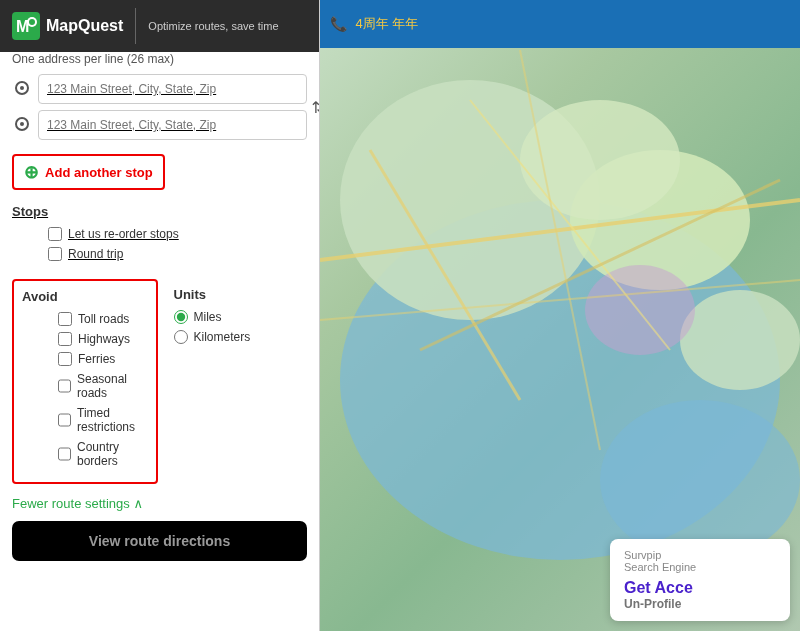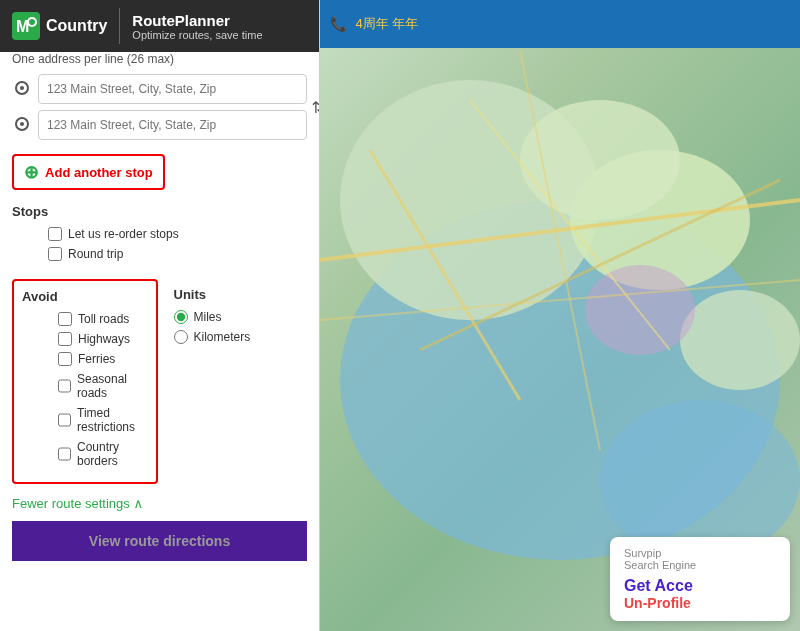"Country" span.logo-text { text: Country -> MapQuest }
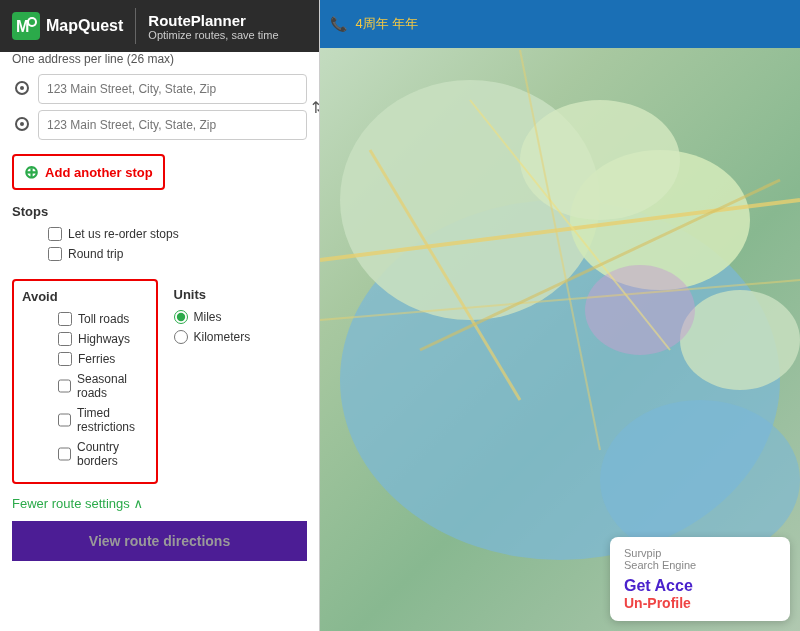"RoutePlanner" h2 { html: <h2>RoutePlanner</h2> -> none }
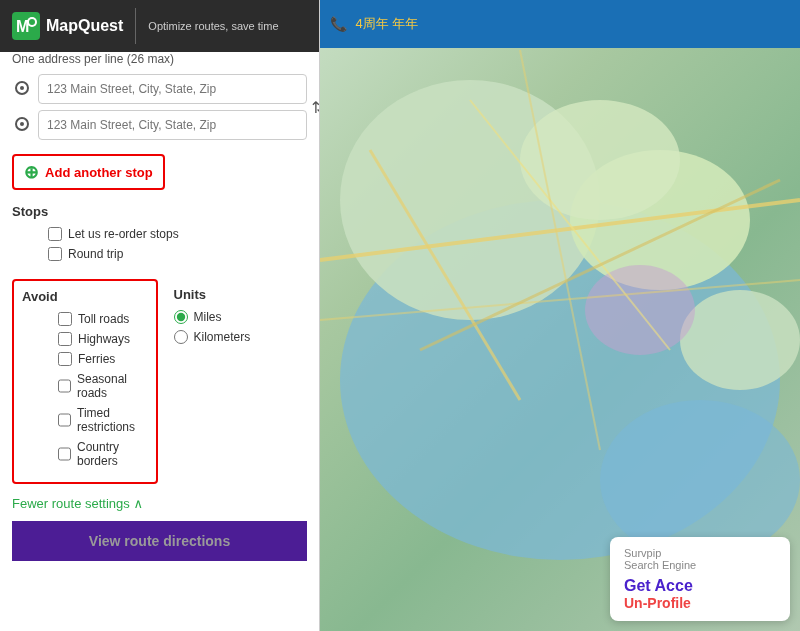"123 Main Street, City, State," .address-inputs { text-decoration: none -> underline }
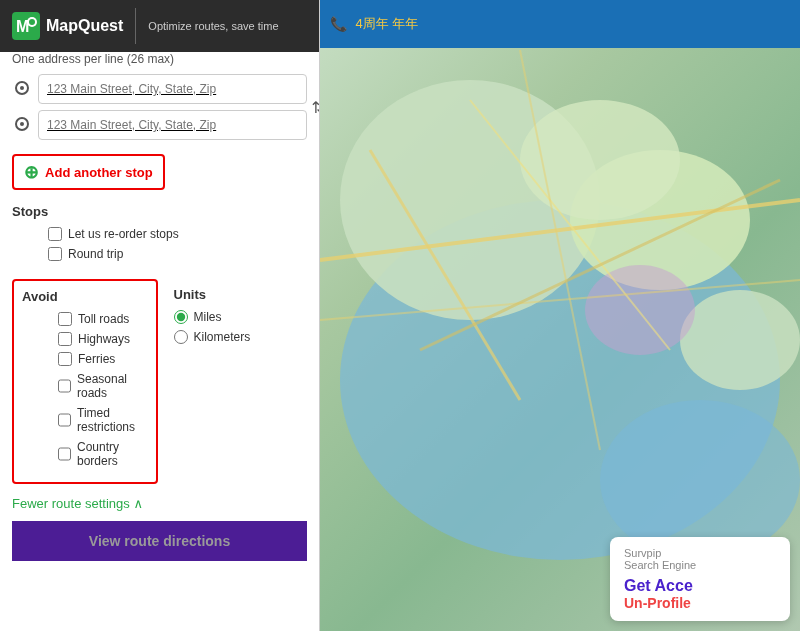"Stops" .options-row { text-decoration: none -> underline }
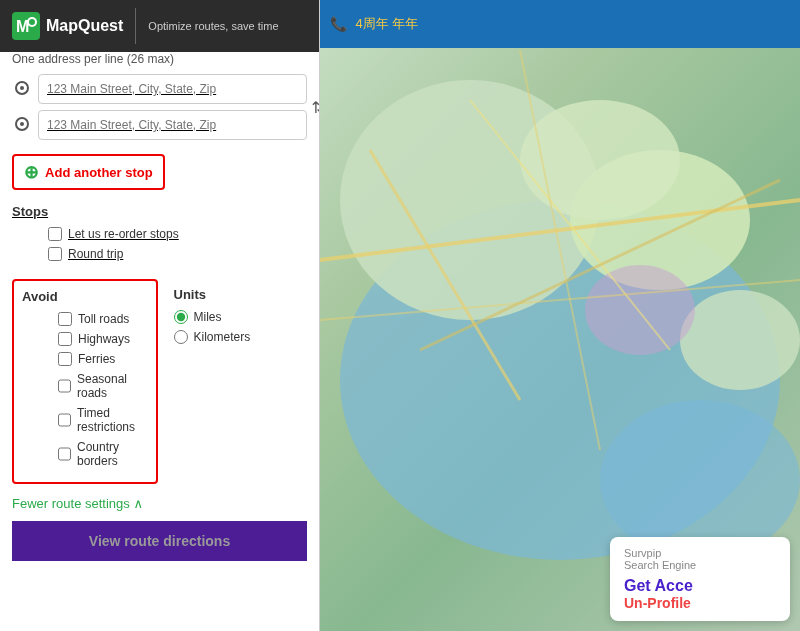"View route directions" .view-directions-btn { background: #4c1d95 -> #000000; border-radius: 0 -> 7px }
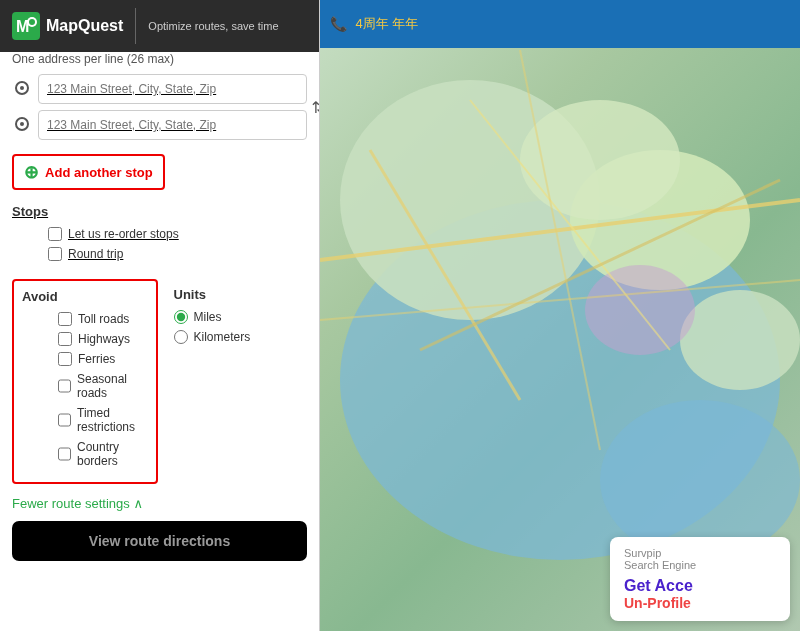"Un-Profile" .ad-sub-text { color: #ef4444 -> #737373; font-size: 14px -> 12px }
